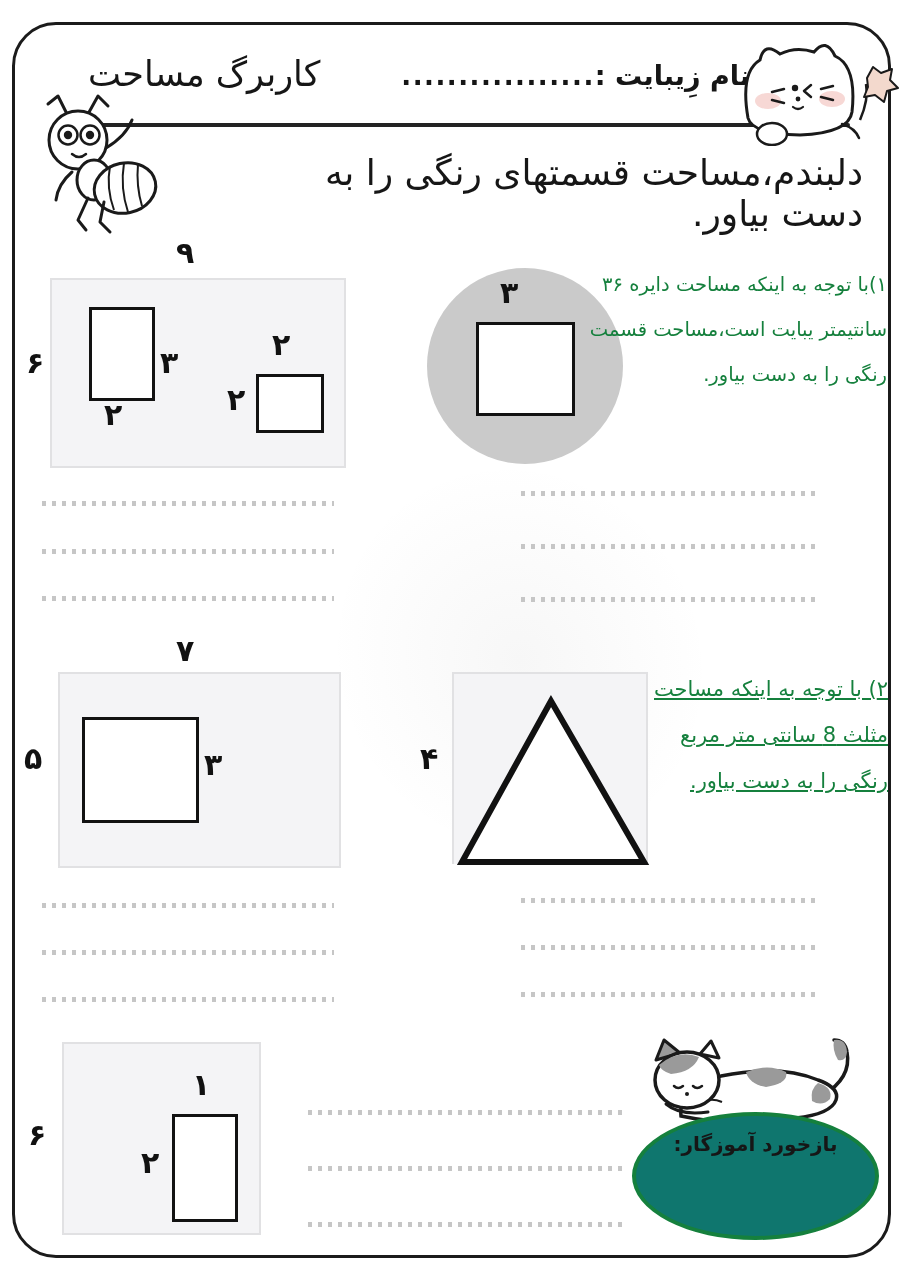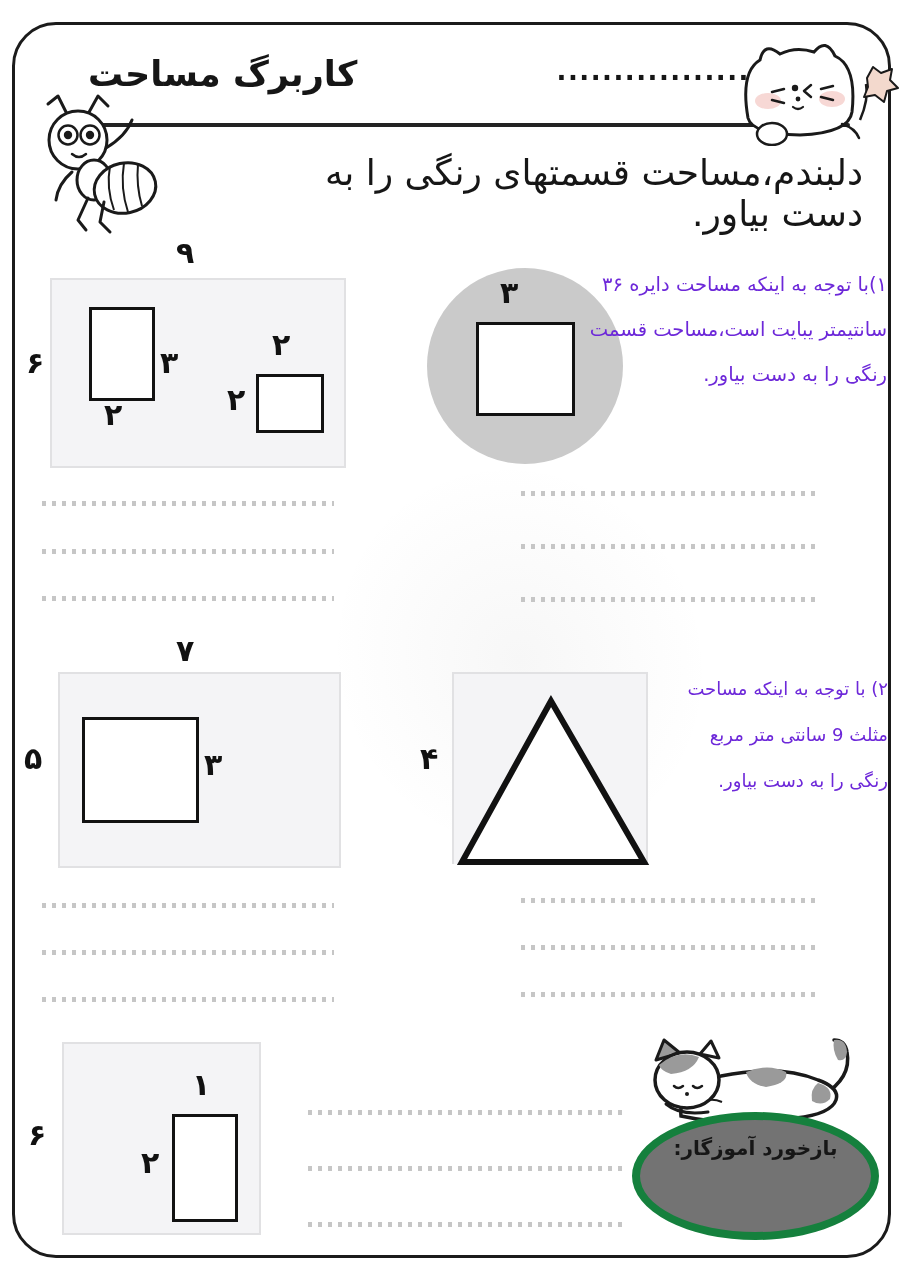"کاربرگ مساحت" .title { font-weight: bold -> normal }
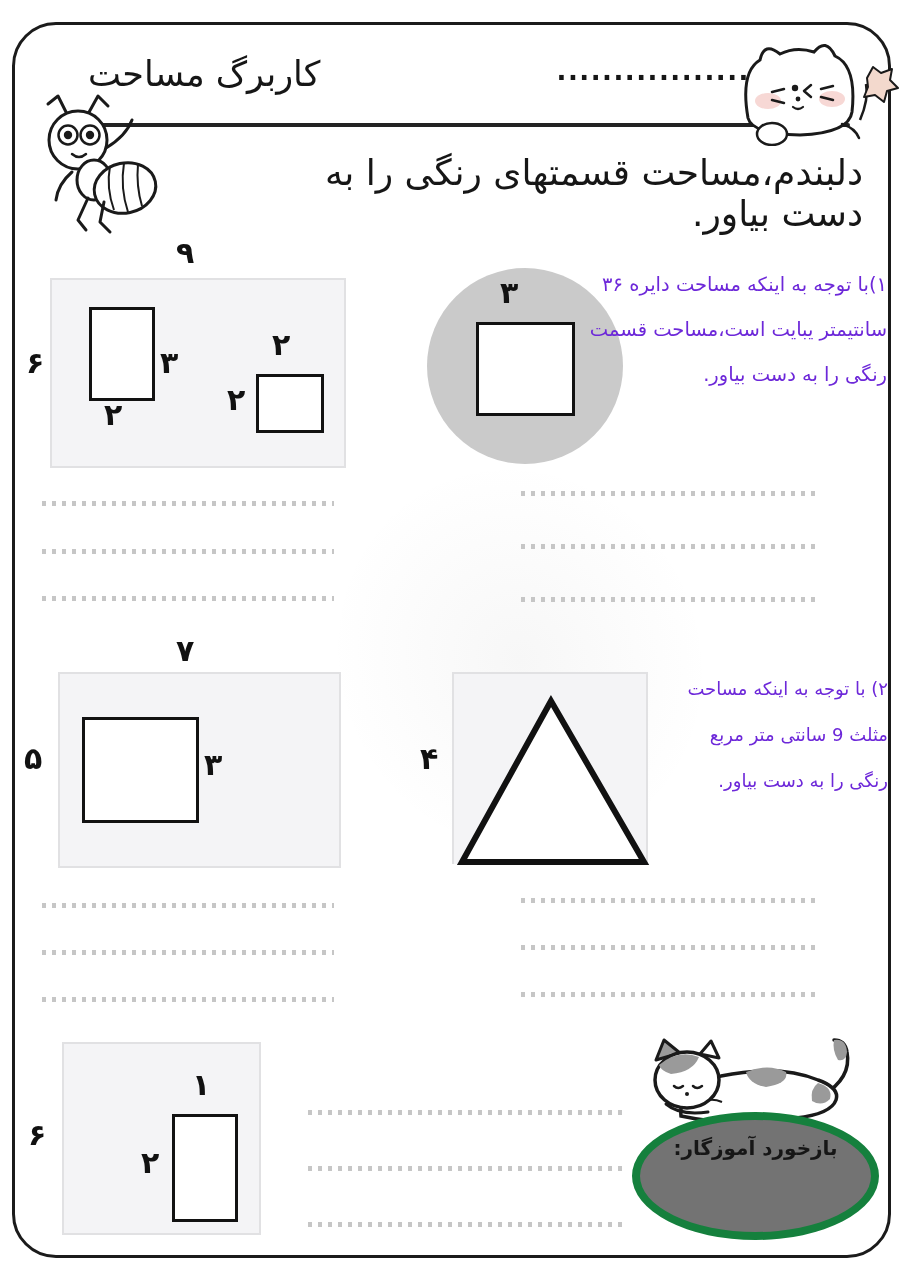"نام زِیبایت :" span.name-label { html: none -> <span>نام زِیبایت :</span> }
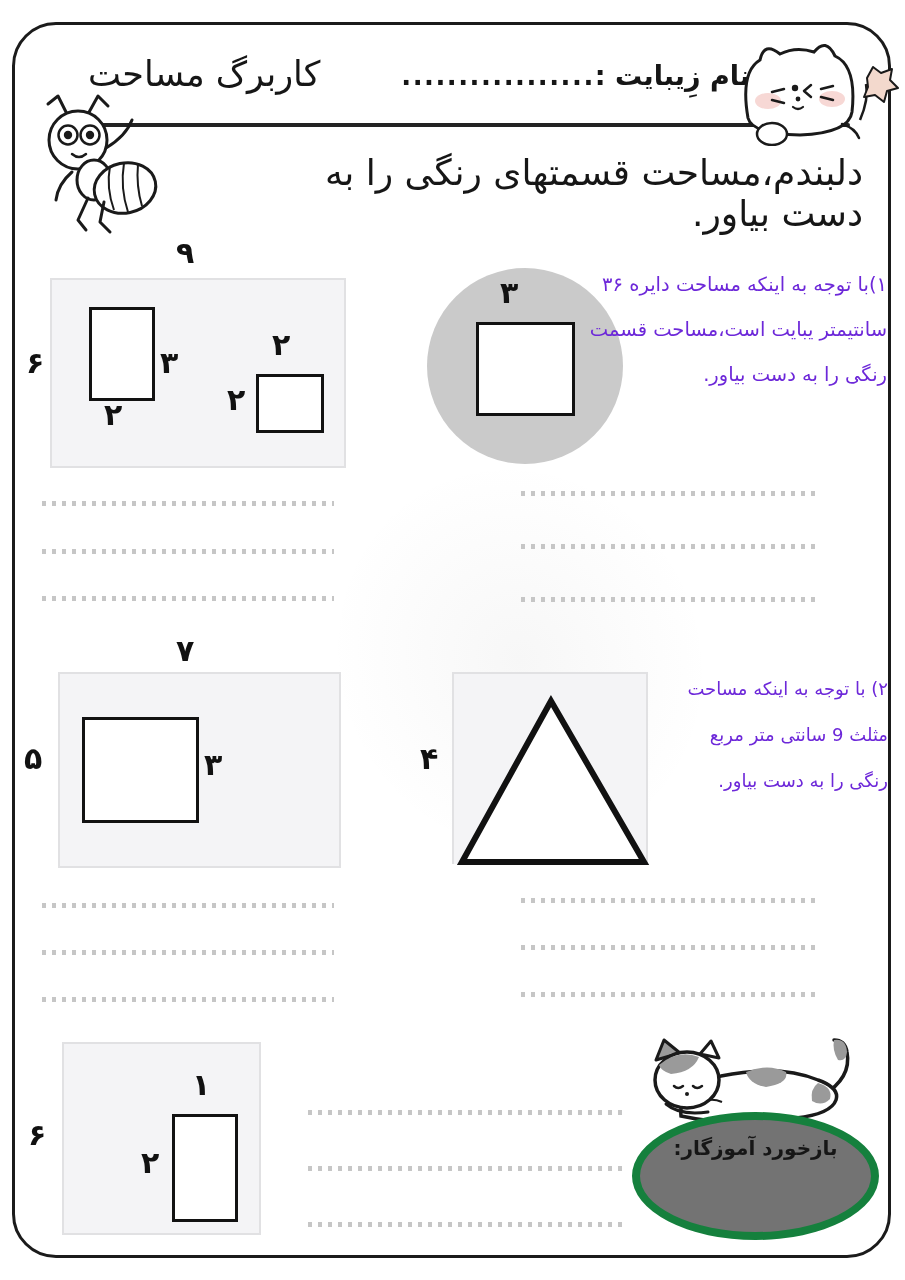"۱)با توجه به اینکه مساحت" .ptext { color: #6d28d9 -> #15803d }
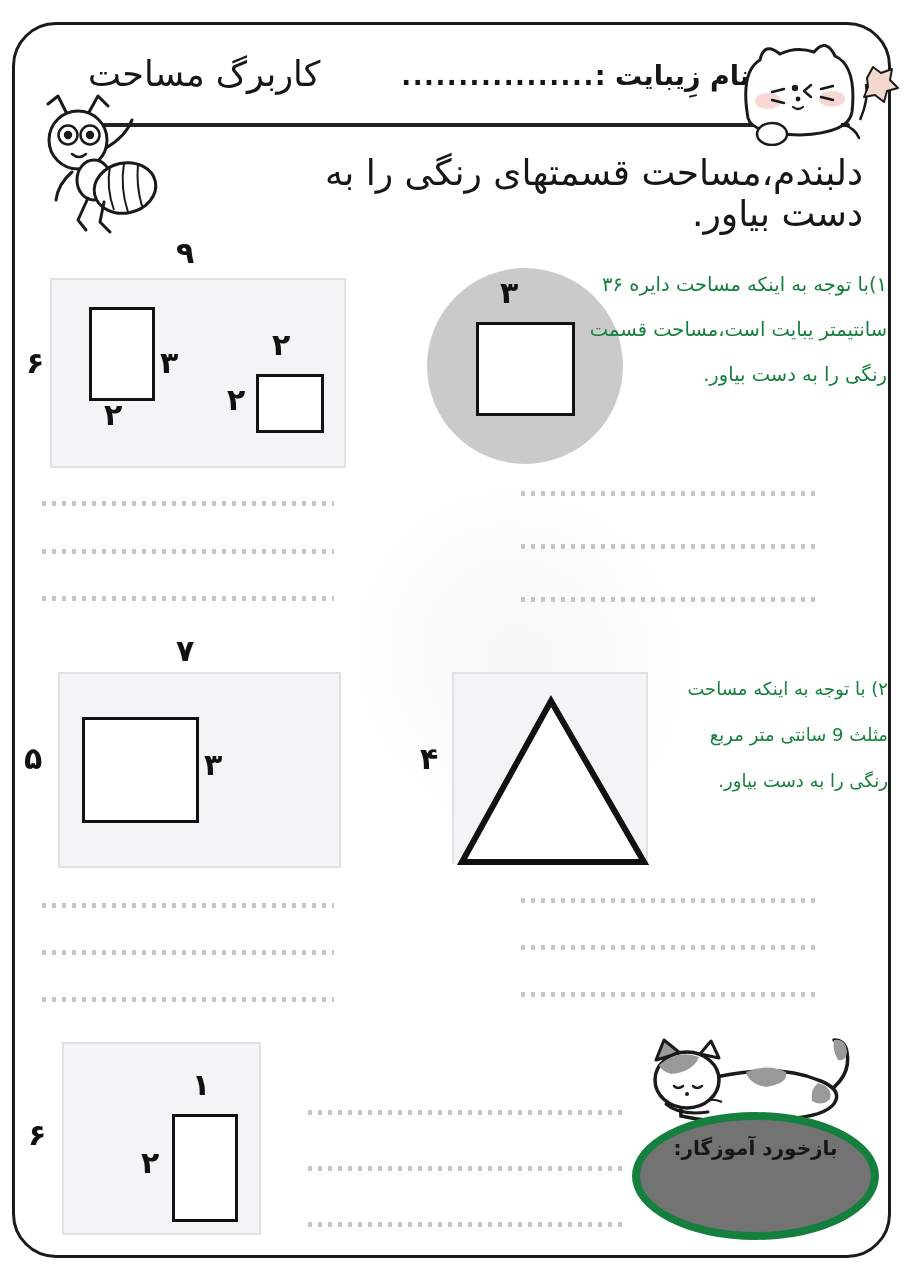"۲) با توجه به اینکه" div.abs { font-size: 18px -> 21px; text-decoration: none -> underline }
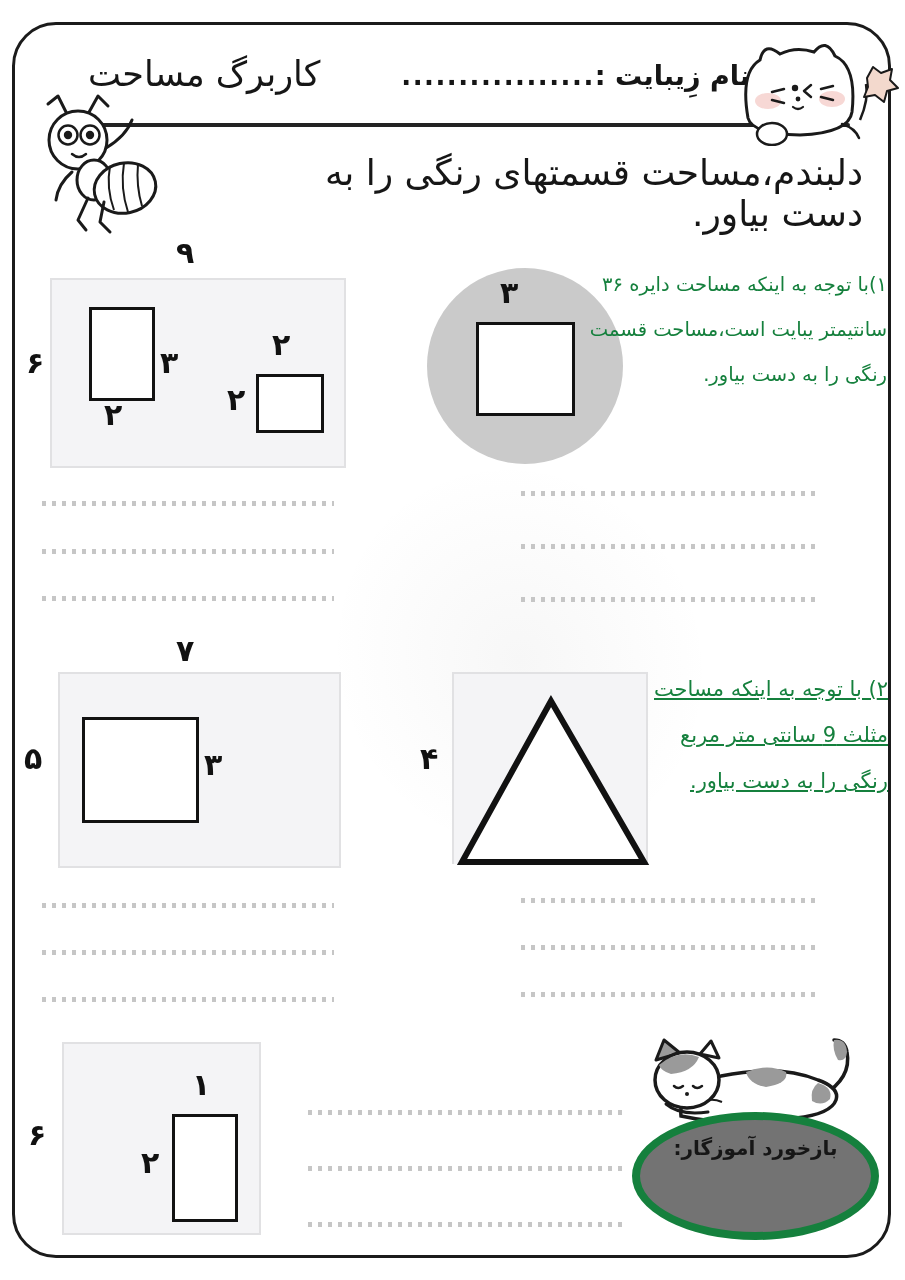"مثلث 9 سانتی متر مربع" div { text: 9 -> 8 }
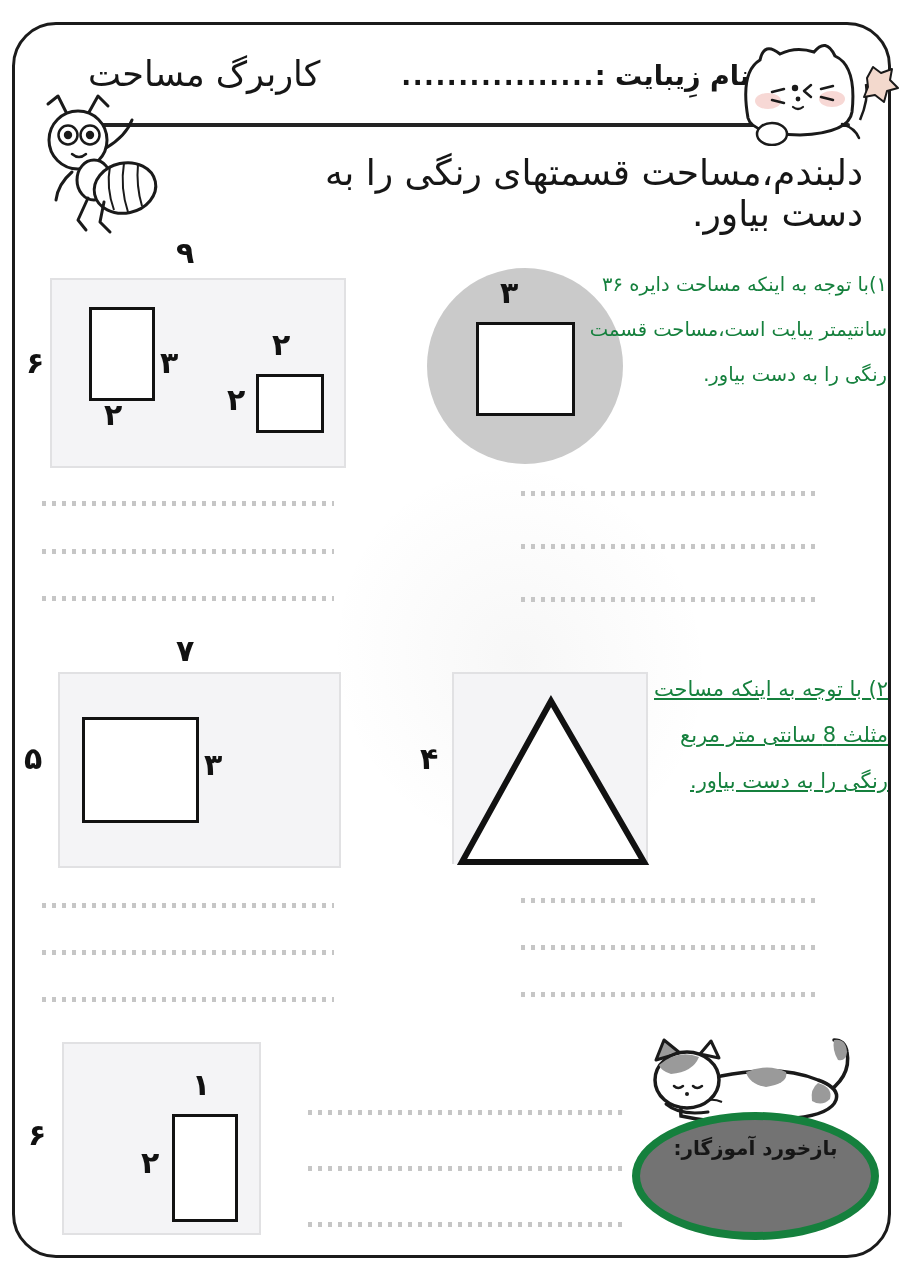"بازخورد آموزگار:" .feedback-ellipse { background: #737373 -> #0f766e; border: 8px solid #15803d -> 4px solid #15803d }
